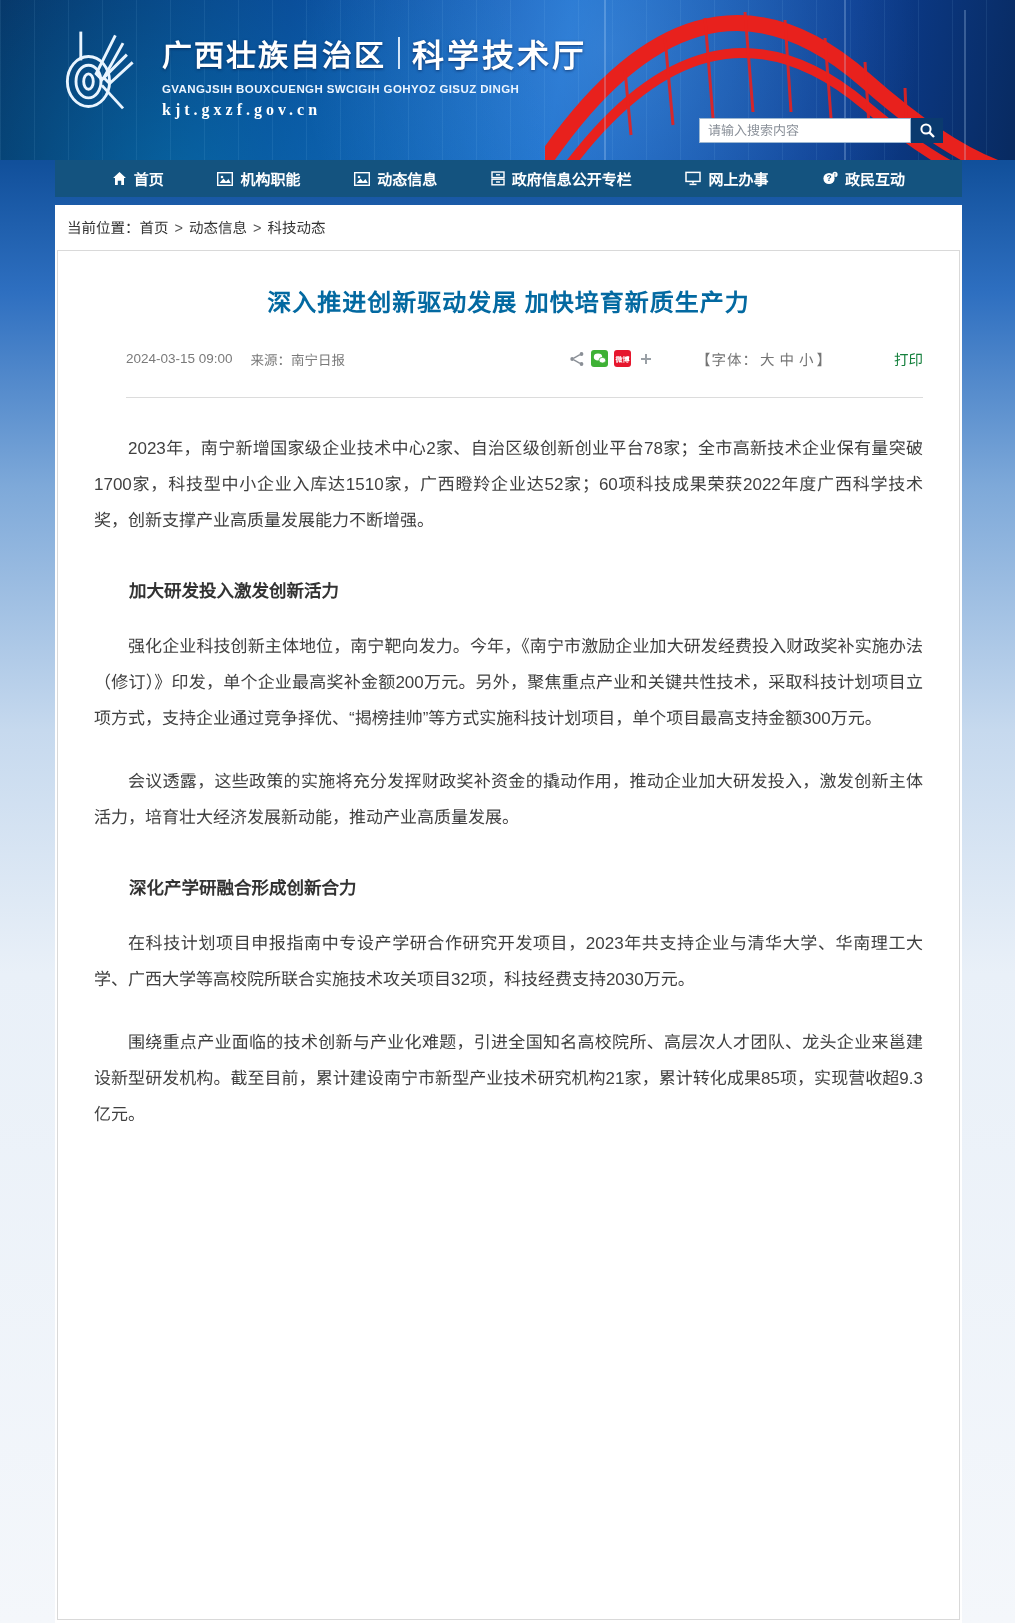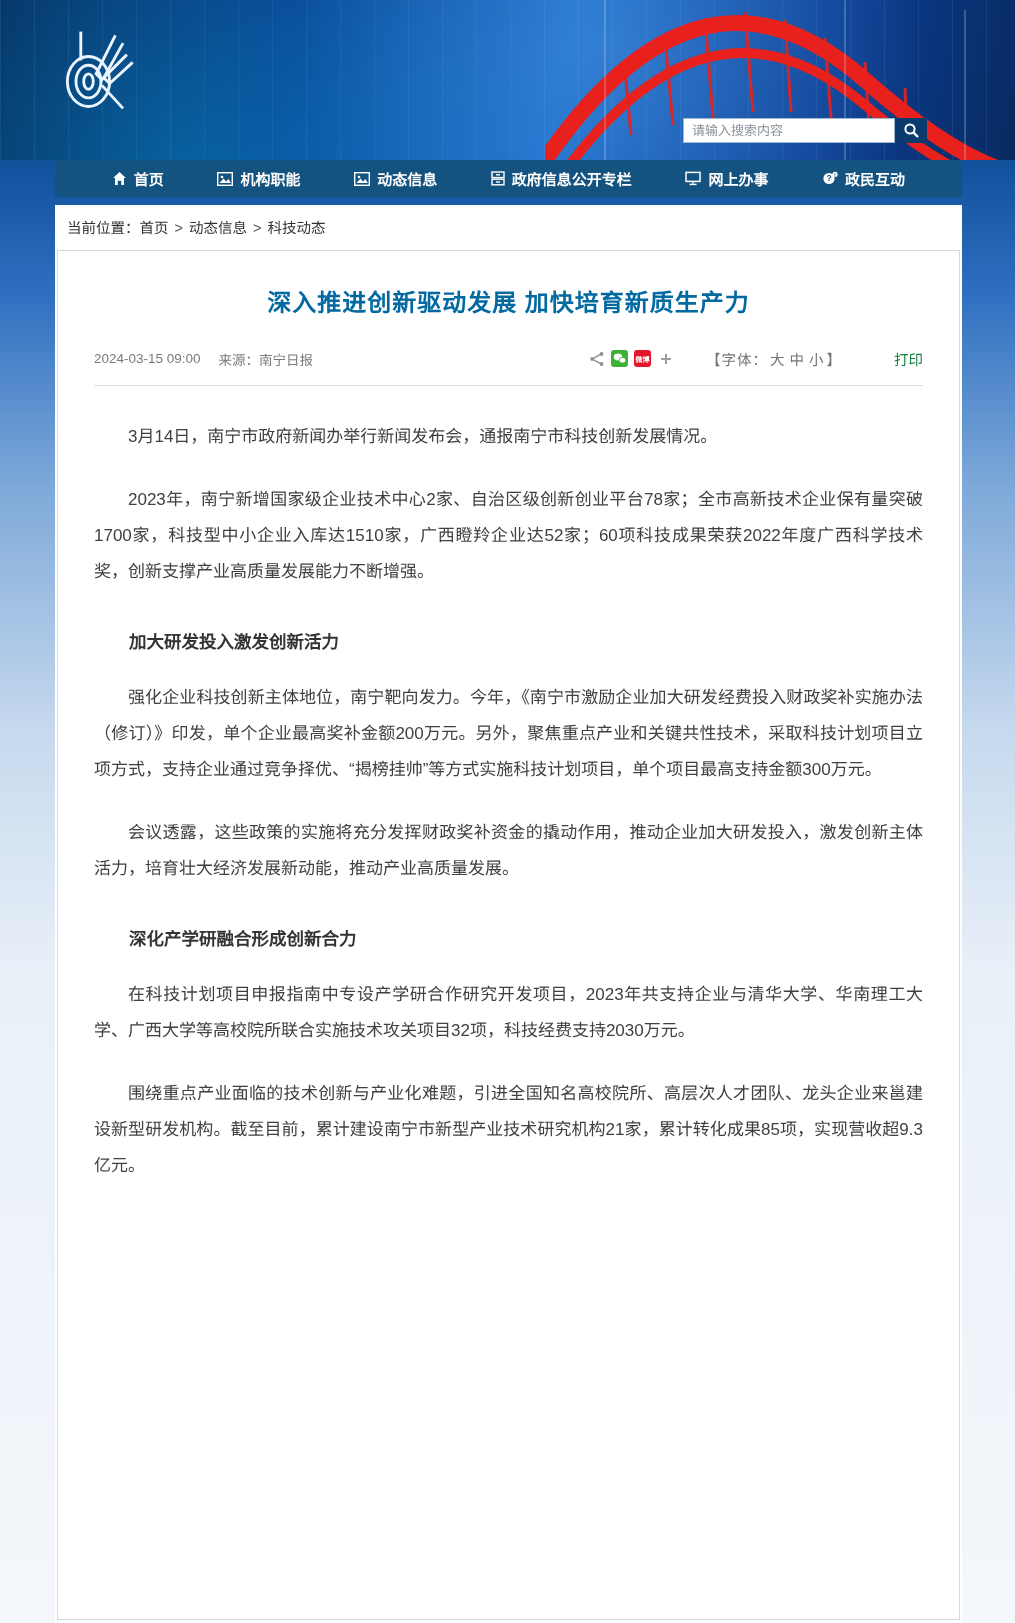"广西壮族自治区" div.titles { html: none -> <div> <div> <span>广西壮族自治区</span> <span></span> <span>科学技术厅</span> </div> <div>GVANGJSIH BOUXCUENGH SWCIGIH GOHYOZ GISUZ DINGH</div> <div>kjt.gxzf.gov.cn</div> </div> }
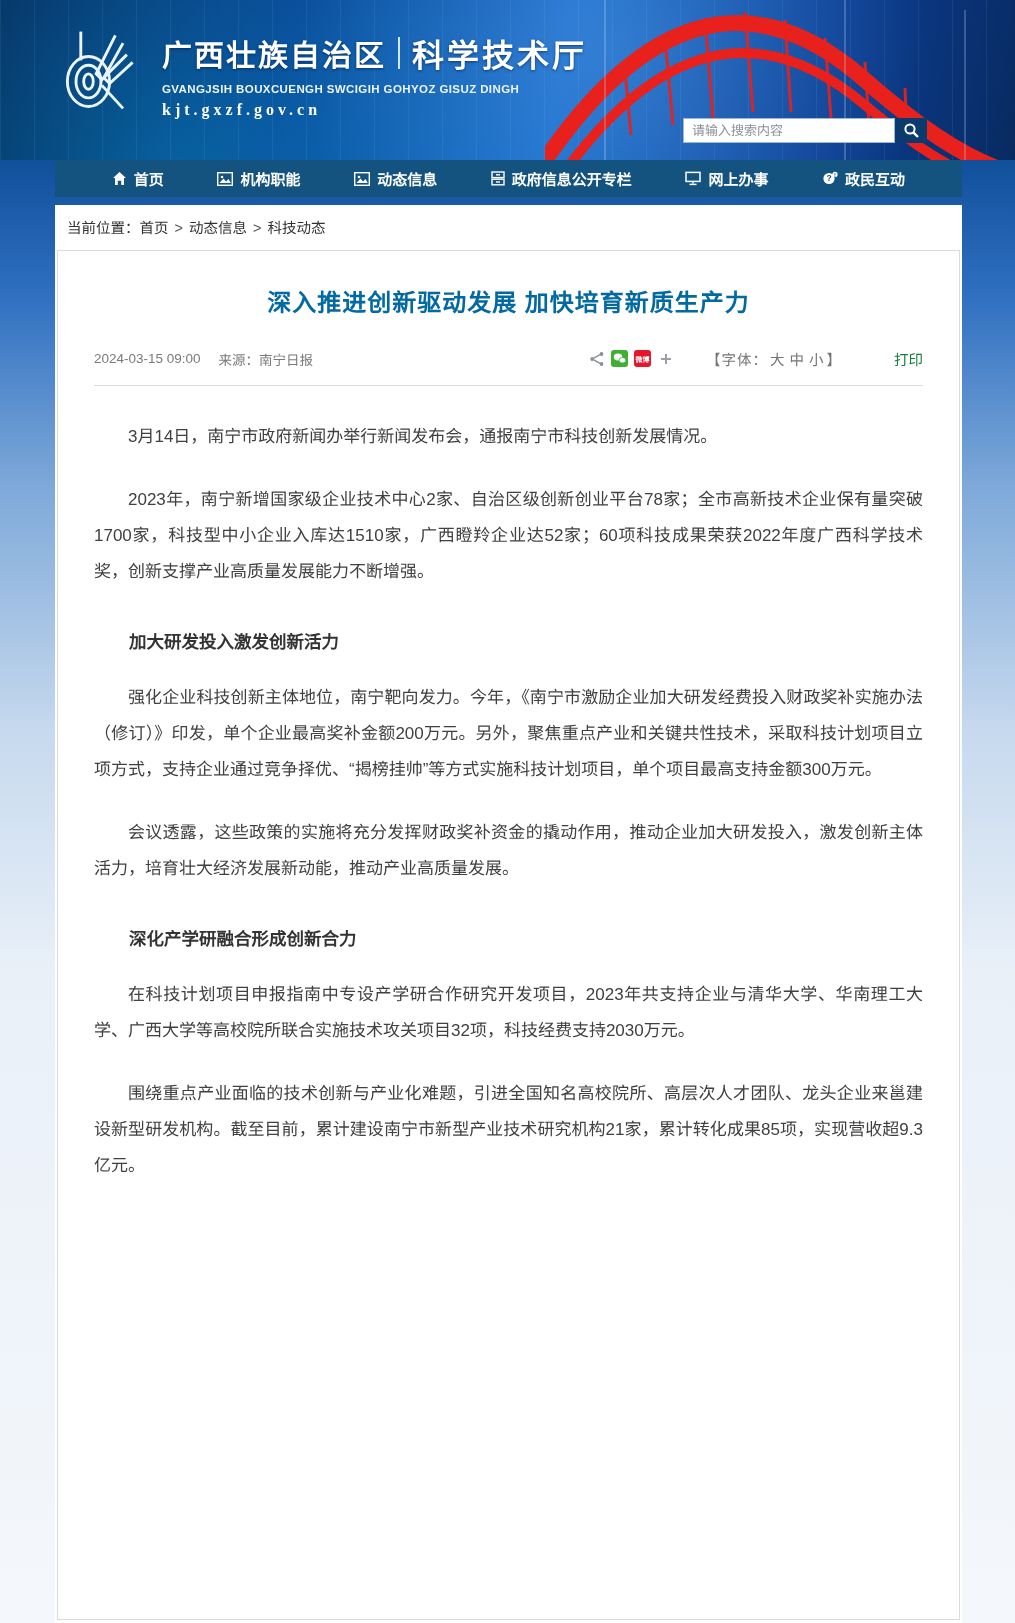"请输入搜索内容" .search-box { right: 88px -> 72px }
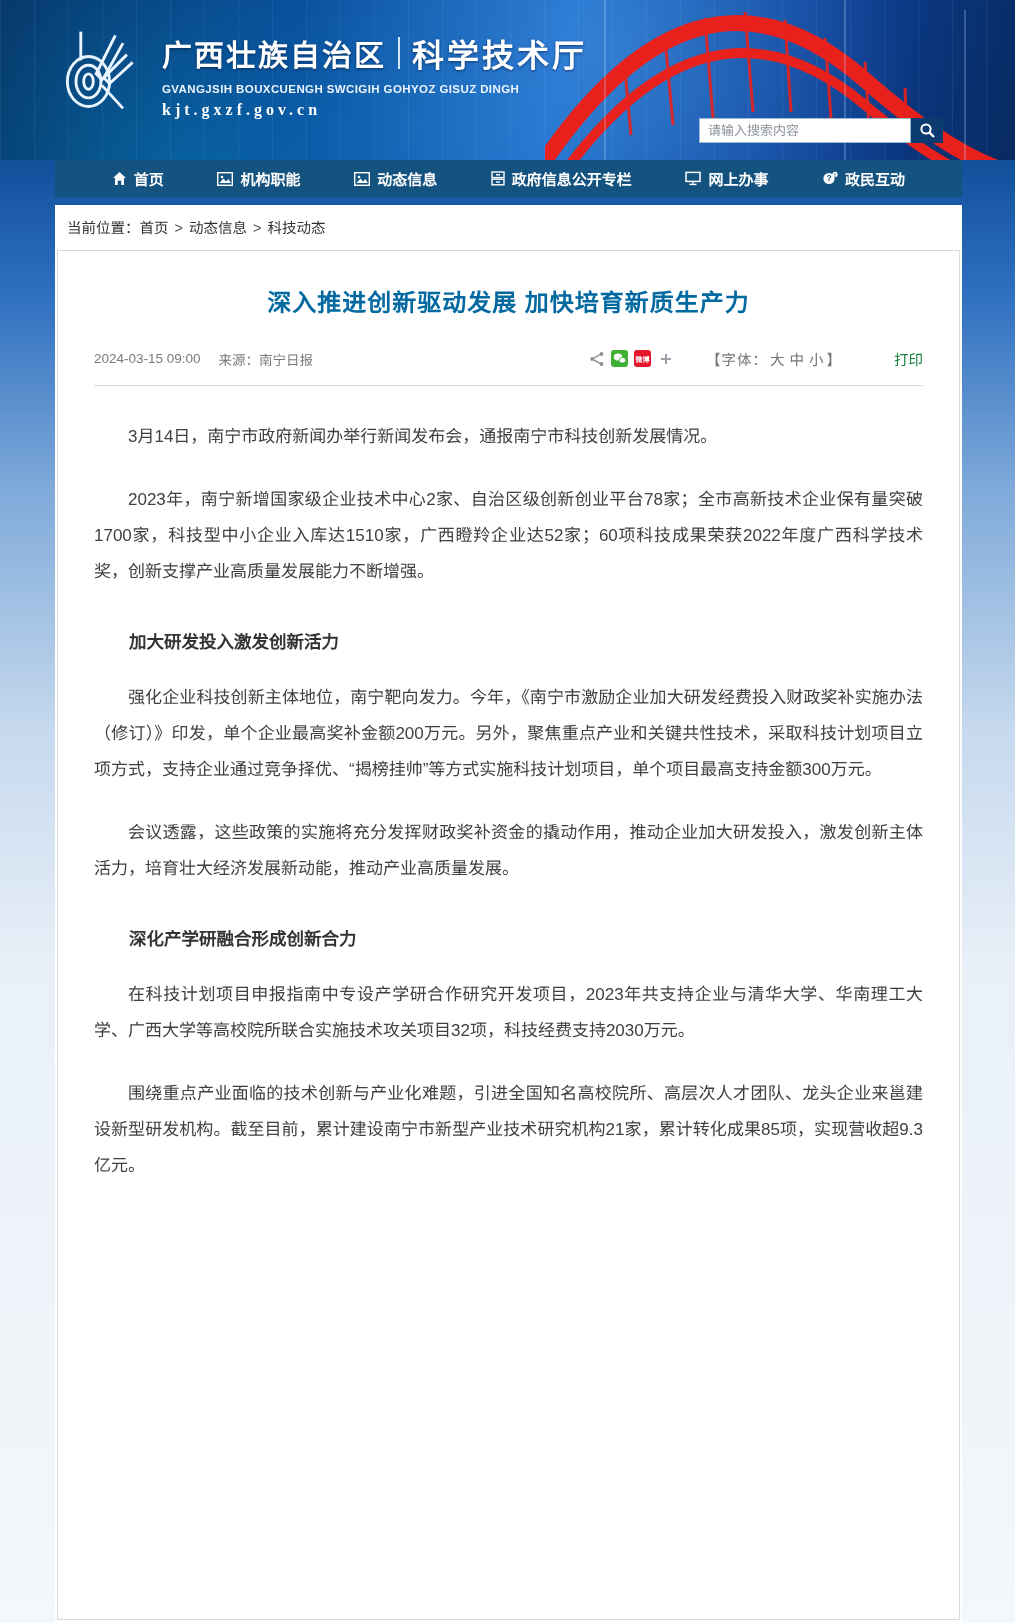"2024-03-15 09:00" .meta-row { margin-left: none -> 32px; padding-bottom: 16px -> 28px }
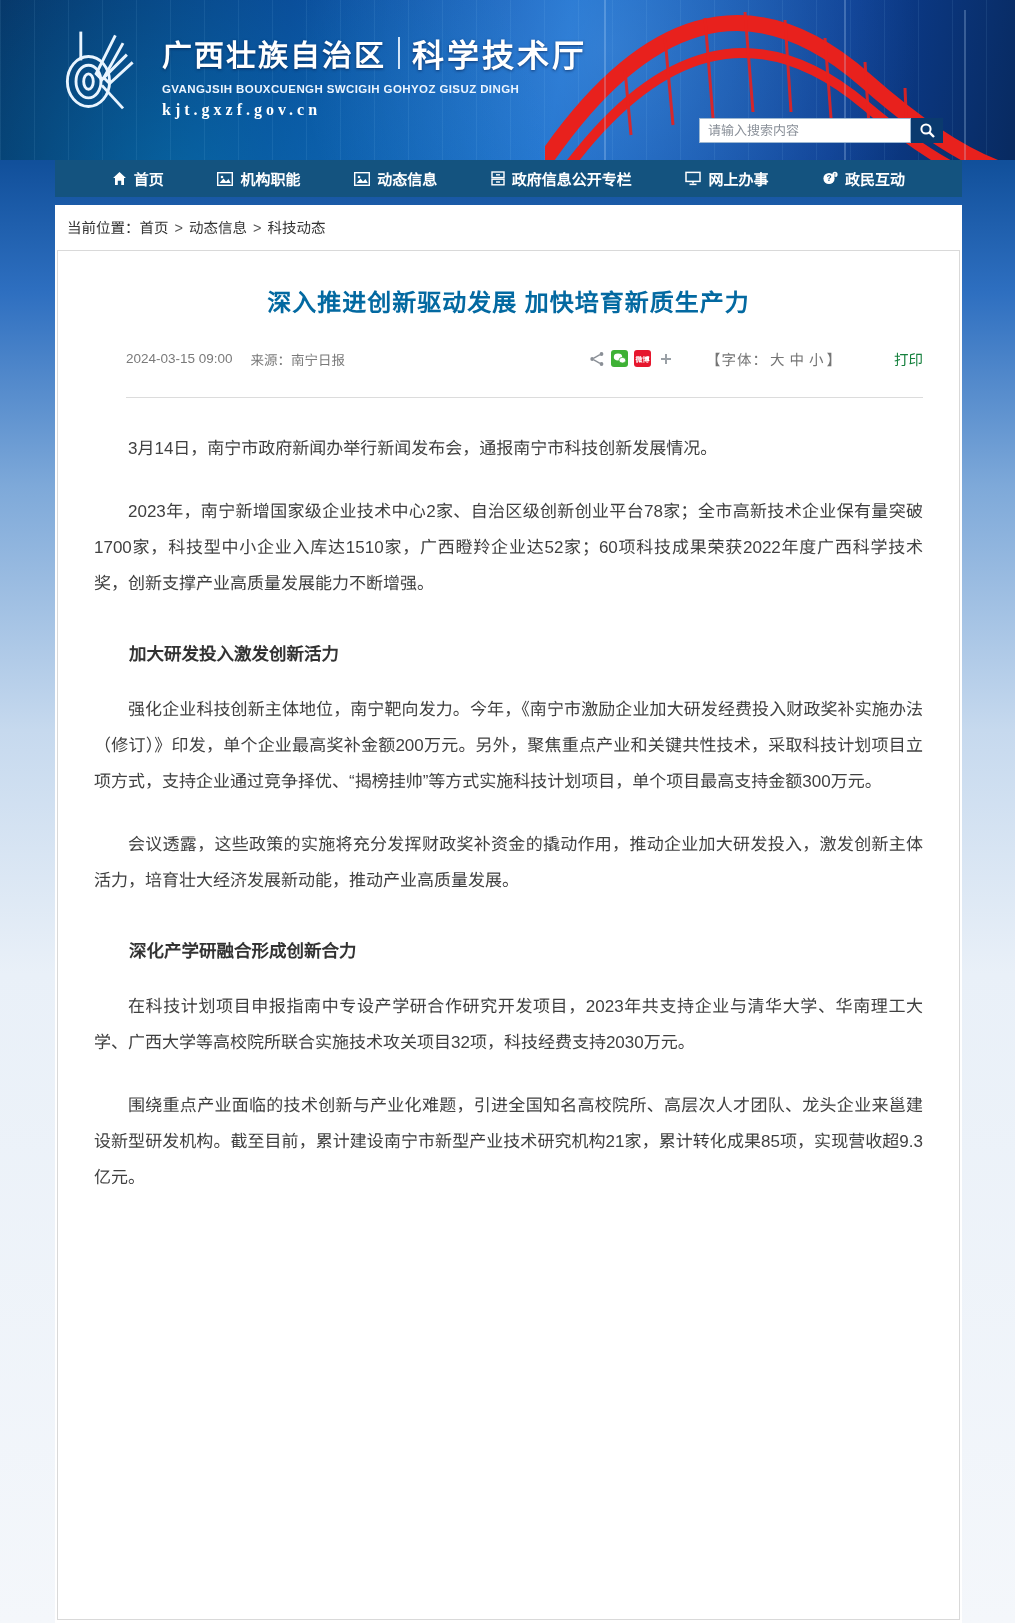"【字体： 大 中 小 】" .meta-right { gap: 6px -> 16px }
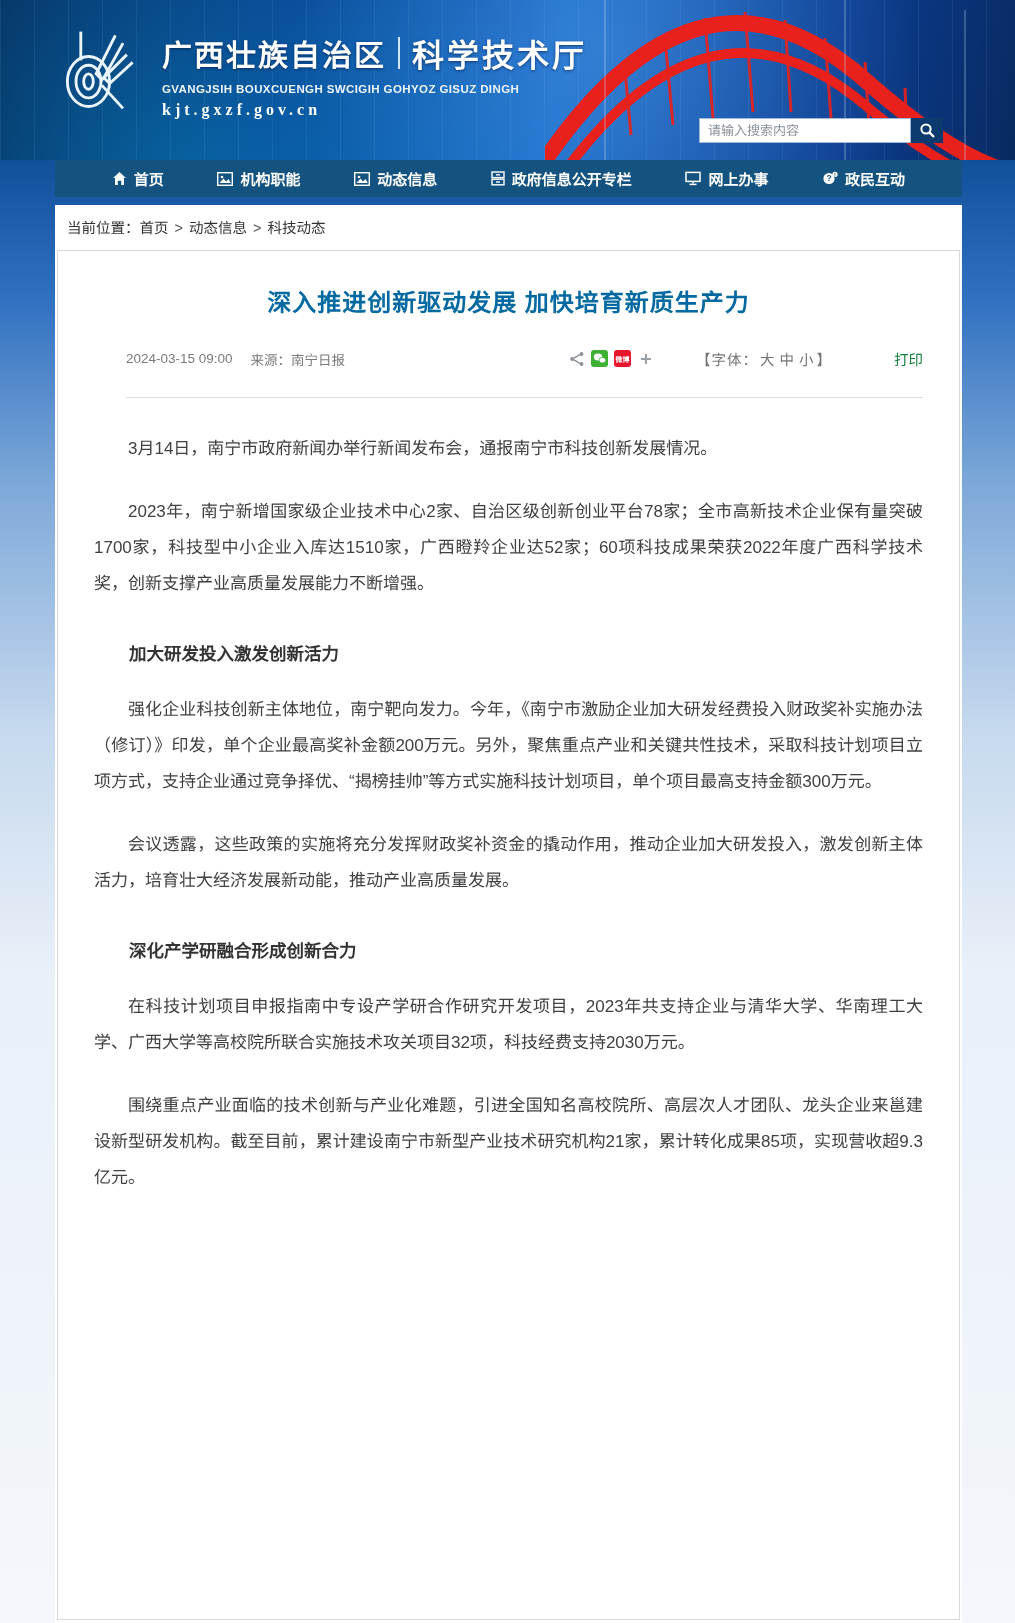"3月14日，南宁市政府新闻办举行新闻发布会，通报南宁市科技创新发展情况。" div.para { html: <div>3月14日，南宁市政府新闻办举行新闻发布会，通报南宁市科技创新发展情况。</div> -> none }
